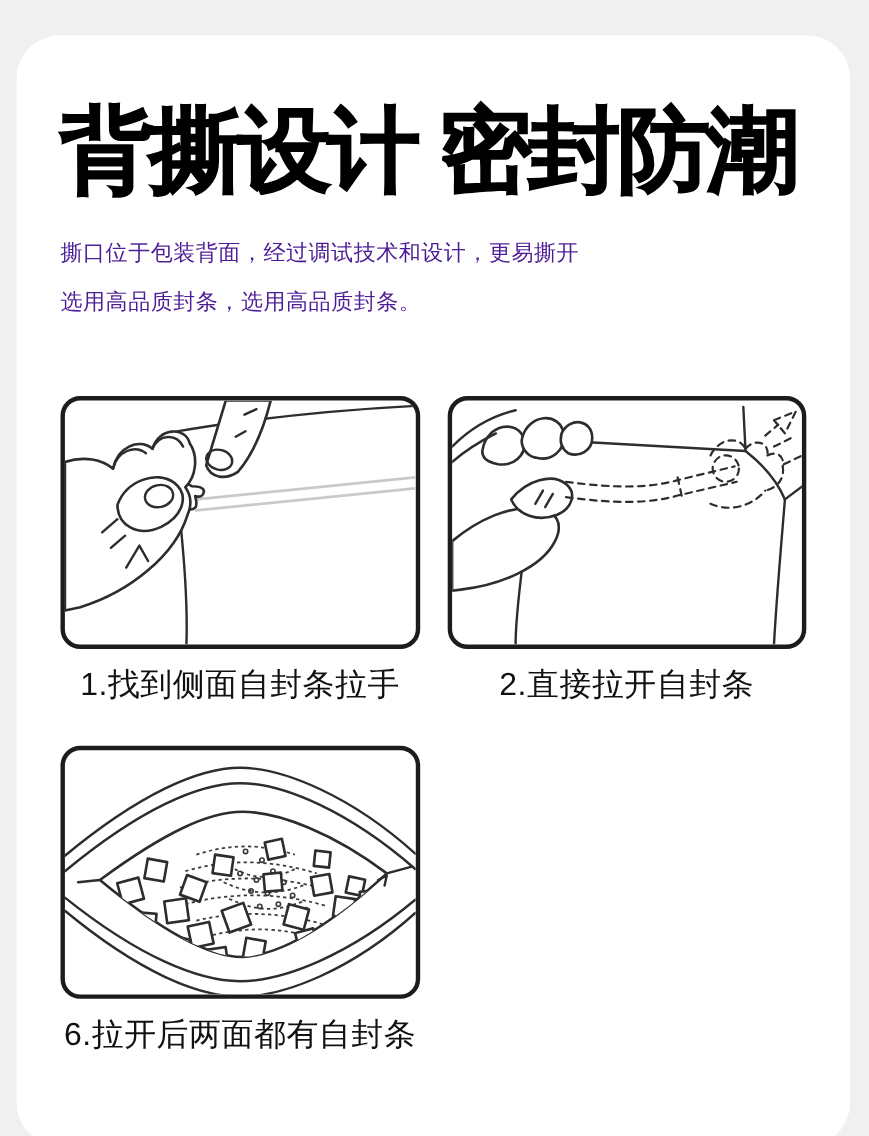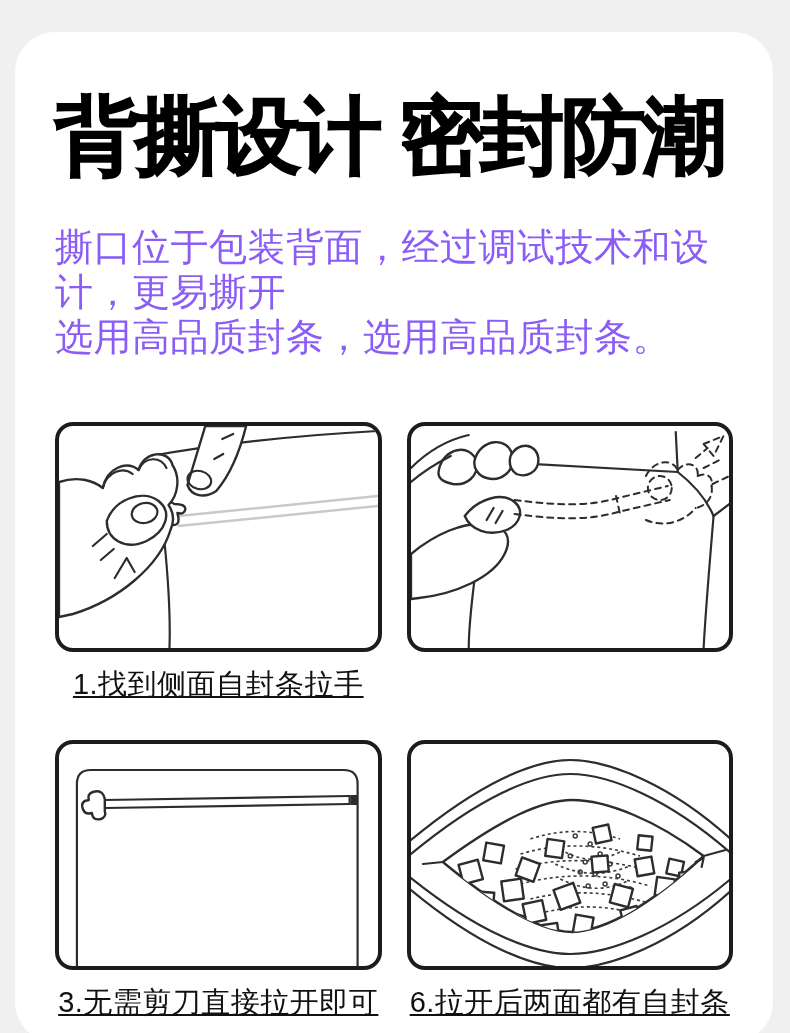"撕口位于包装背面，经过调试技术和设计，更易撕开" .subtitle { color: #8b5cf6 -> #4c1d95; font-size: 38px -> 20px; margin-top: 43px -> 26px }
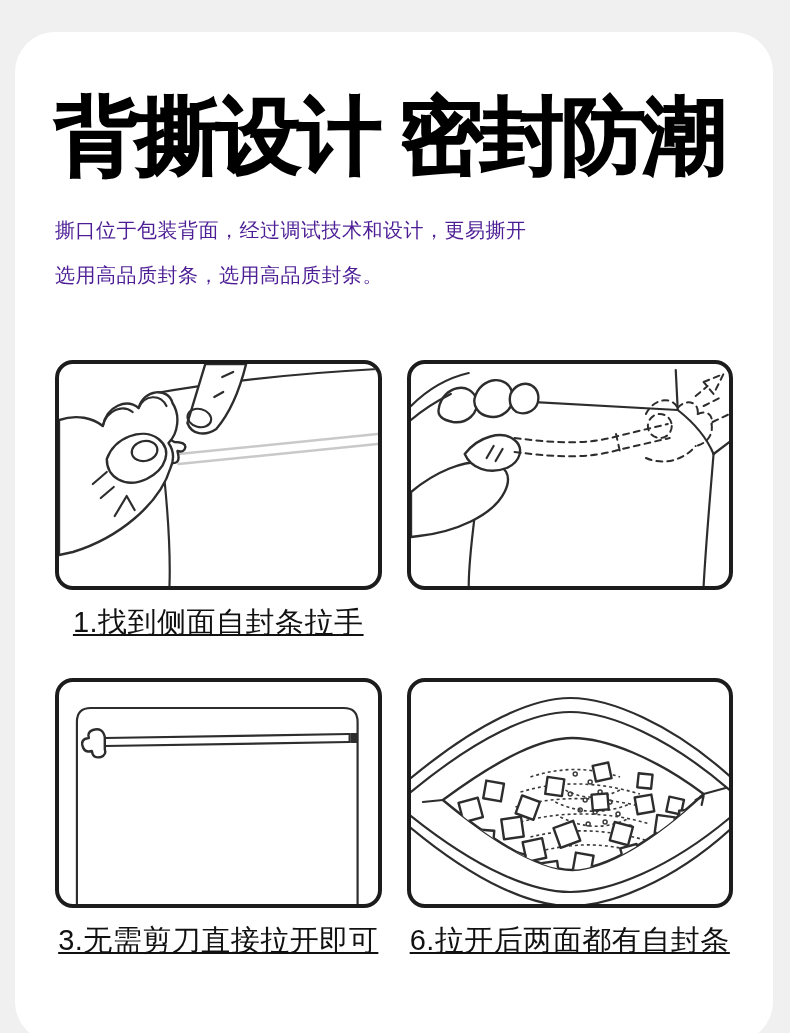"1.找到侧面自封条拉手" figcaption { text-decoration: underline -> none }
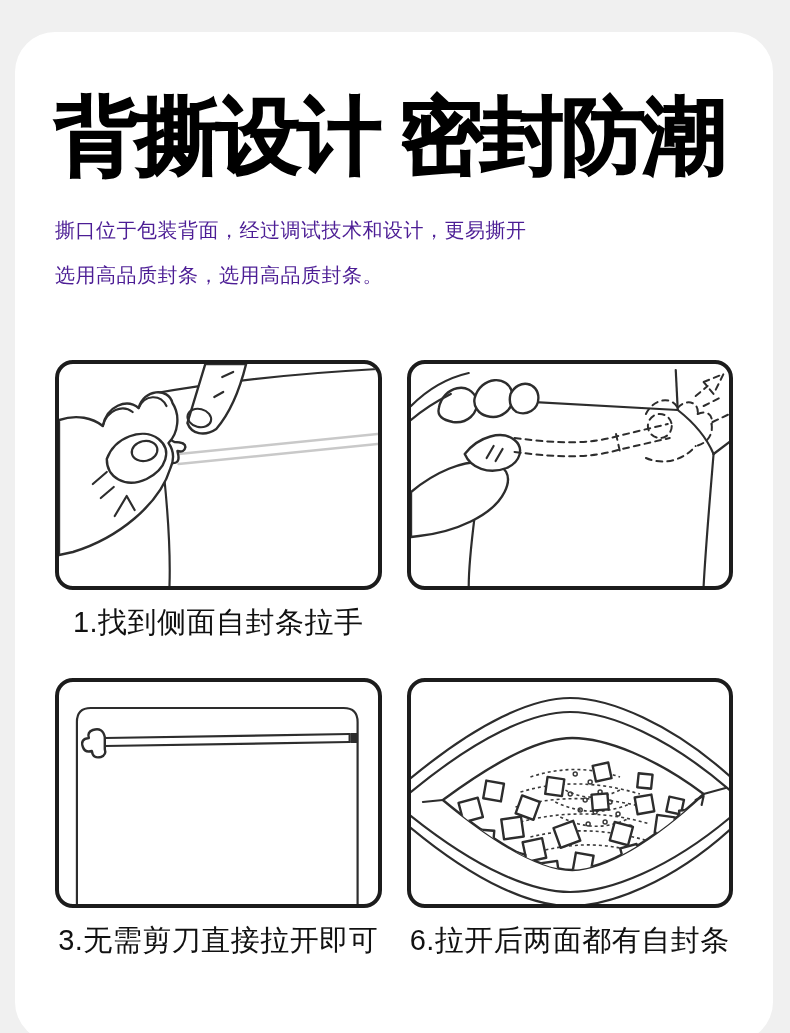"2.直接拉开自封条" figcaption { html: none -> <figcaption>2.直接拉开自封条</figcaption> }
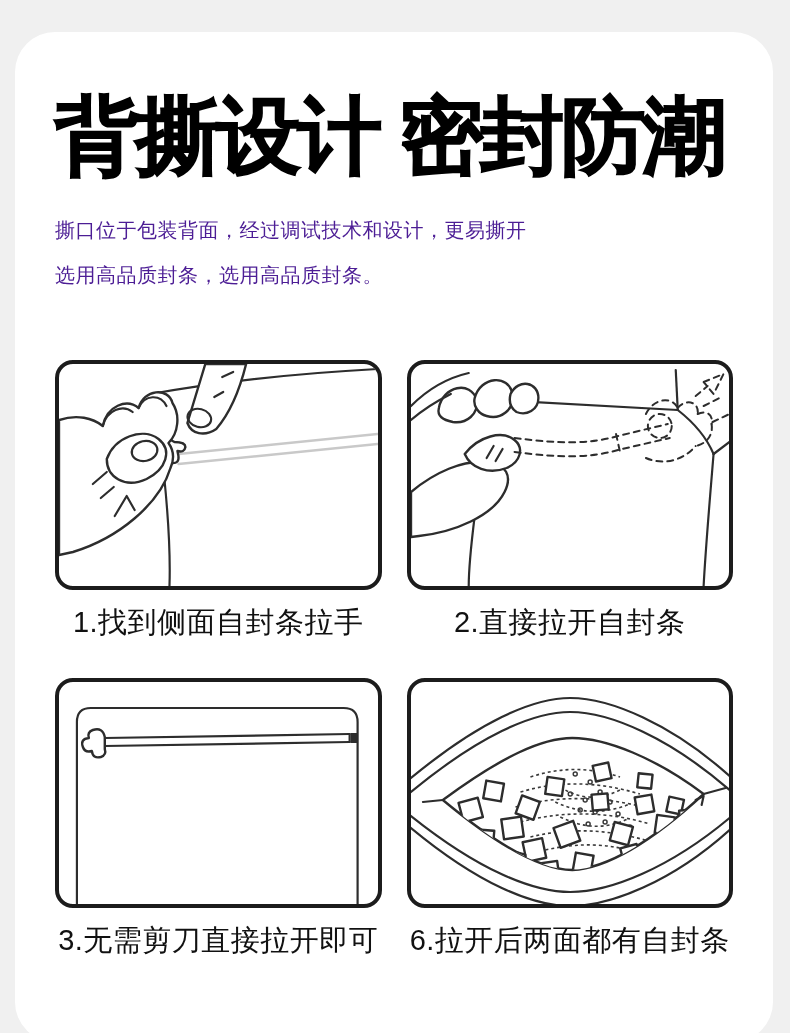"3.无需剪刀直接拉开即可" figure.step { html: <figure> <div> <svg> <path></path> <path></path> <path></path> <path></path> <rect></rect> <path></path> </svg> </div> <figcaption>3.无需剪刀直接拉开即可</figcaption> </figure> -> none }
